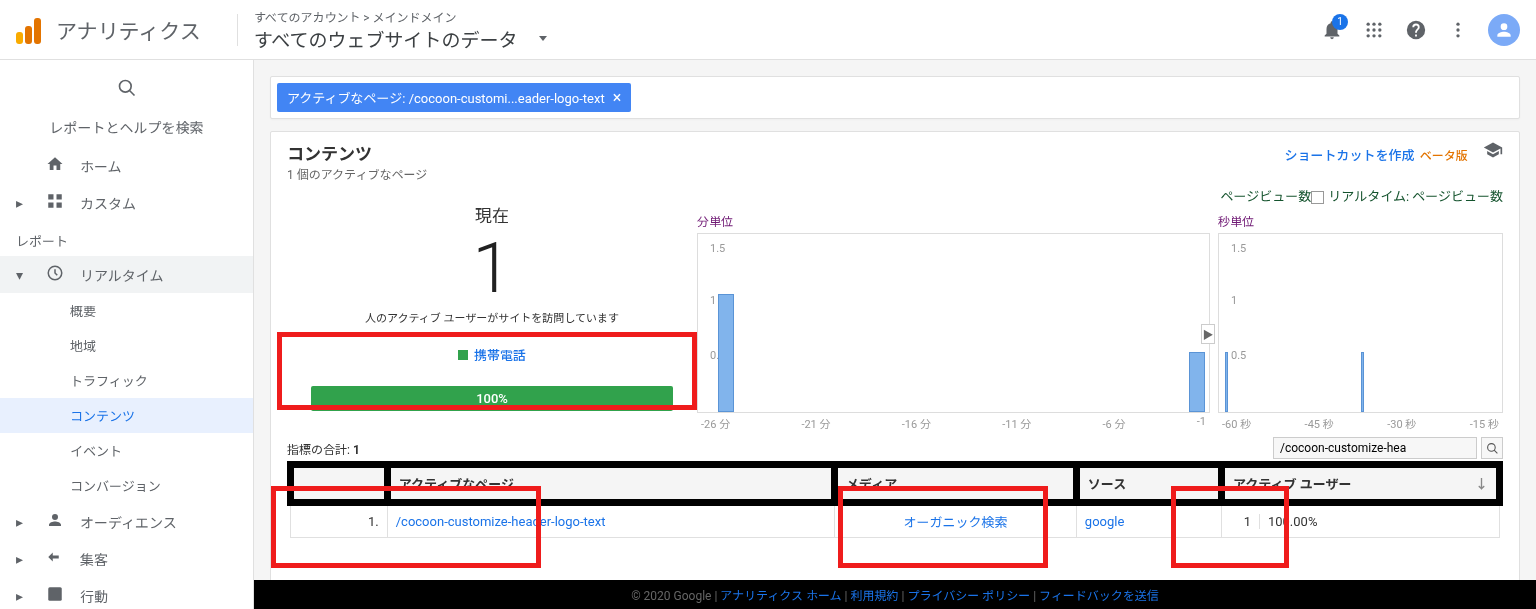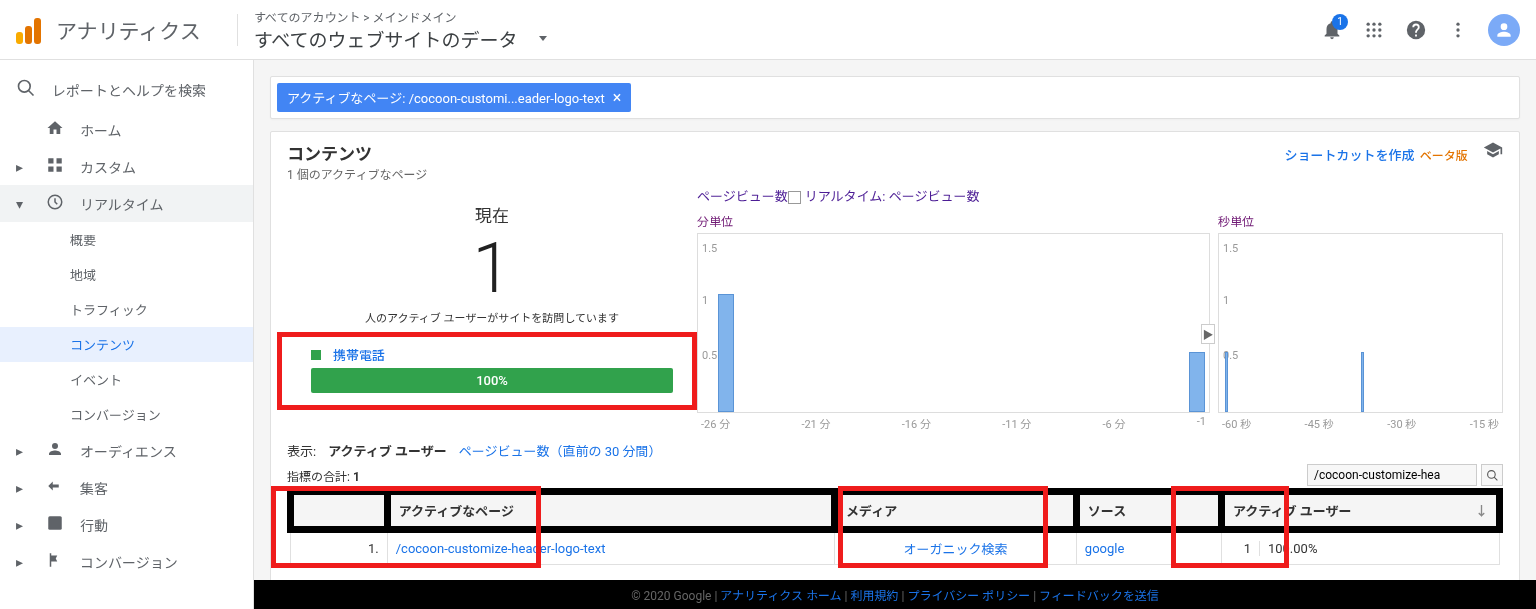"レポートとヘルプを検索" .search-row { flex-direction: none -> column }
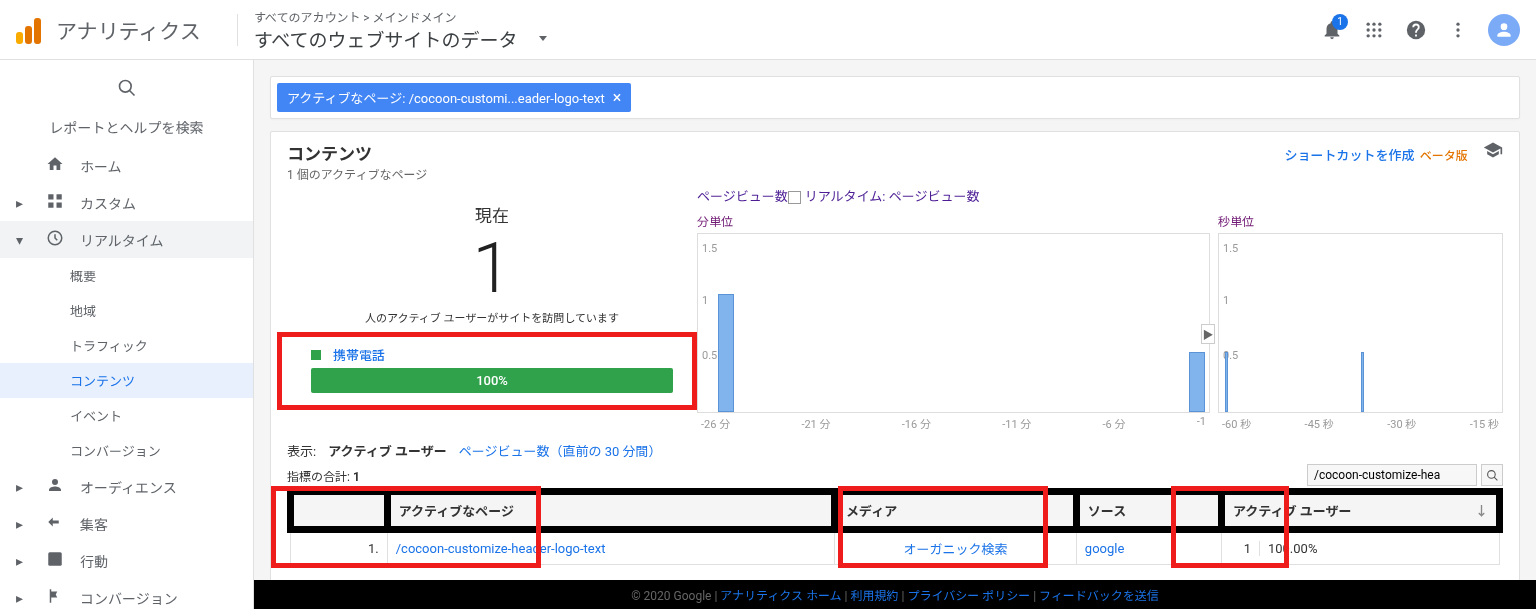"ページビュー数" .chart-title-row { color: #4c1d95 -> #14532d; justify-content: flex-start -> flex-end }
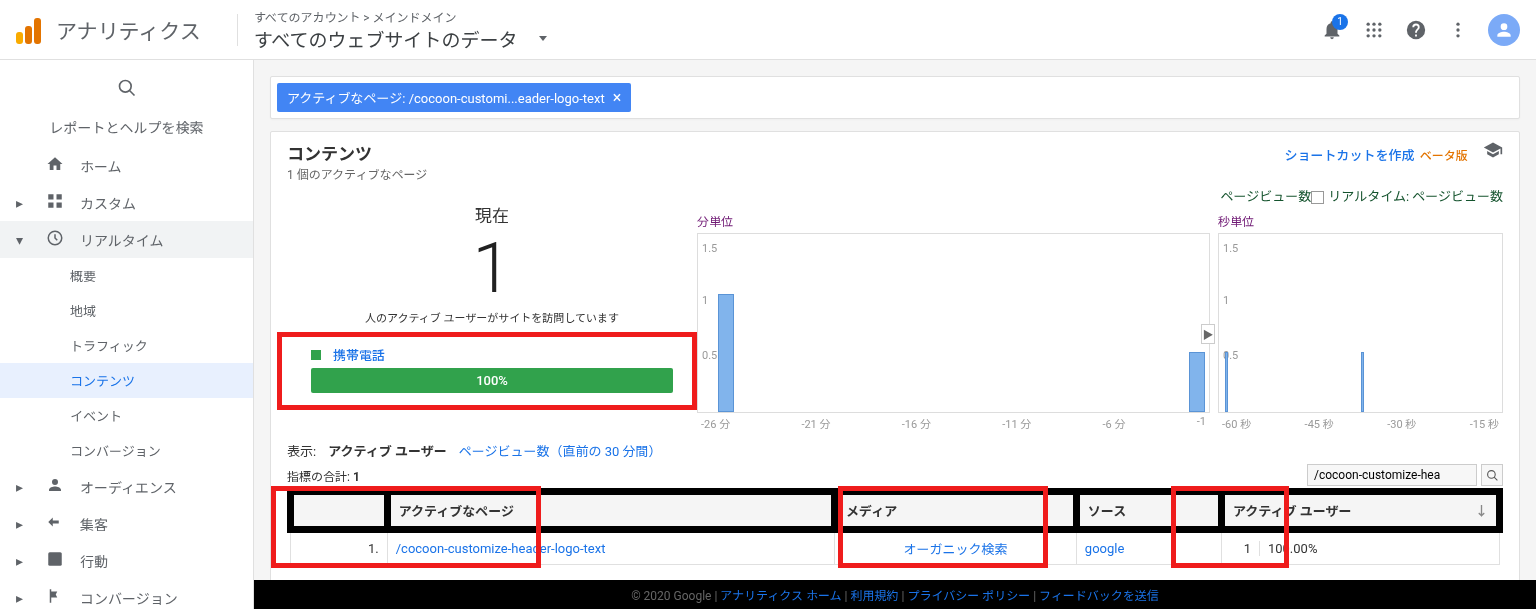"レポート" div.nav-section-label { html: none -> <div>レポート</div> }
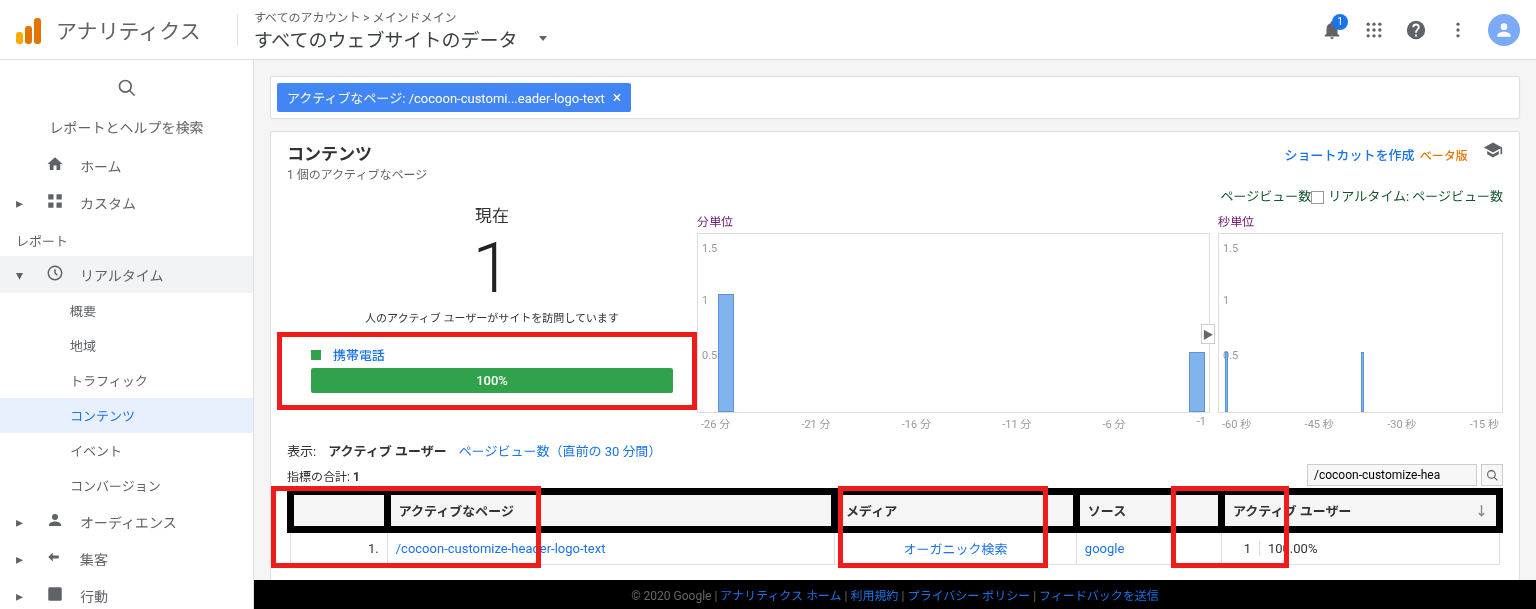"1.5" .chart-axis { left: 4px -> 12px }
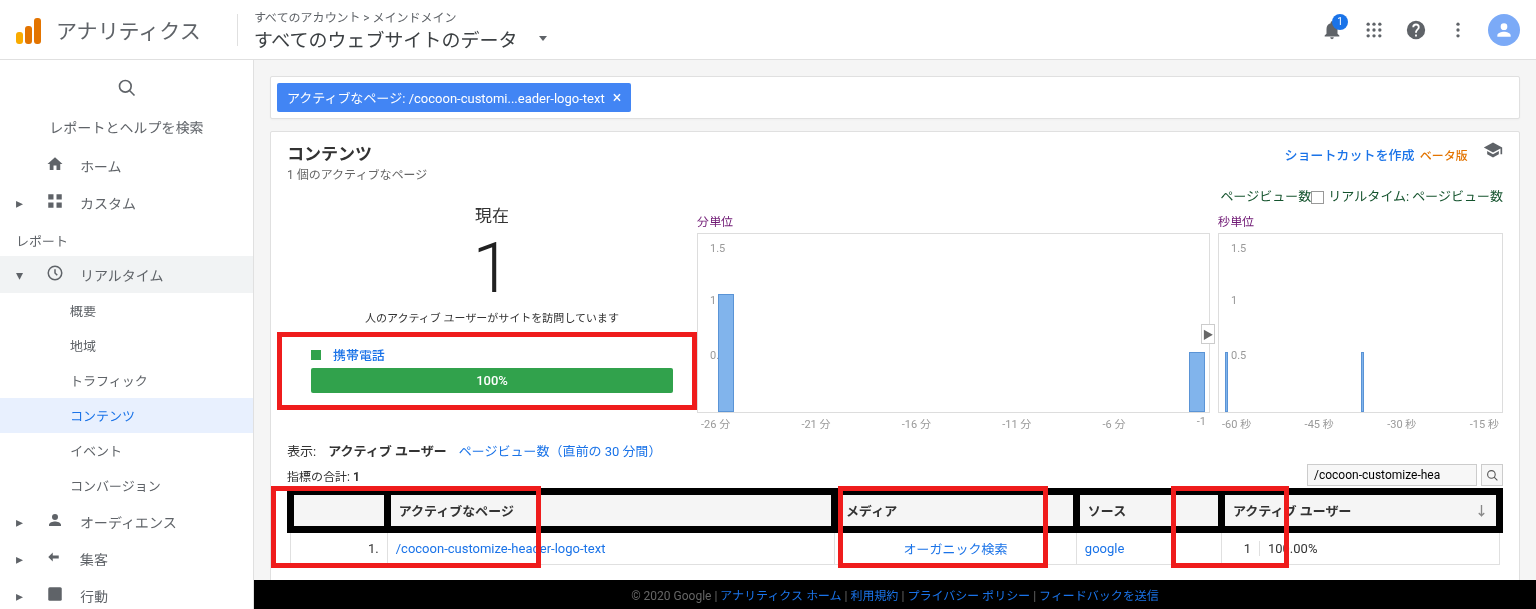"携帯電話" .device-legend { gap: 12px -> 6px; justify-content: none -> center; margin-bottom: 4px -> 22px }
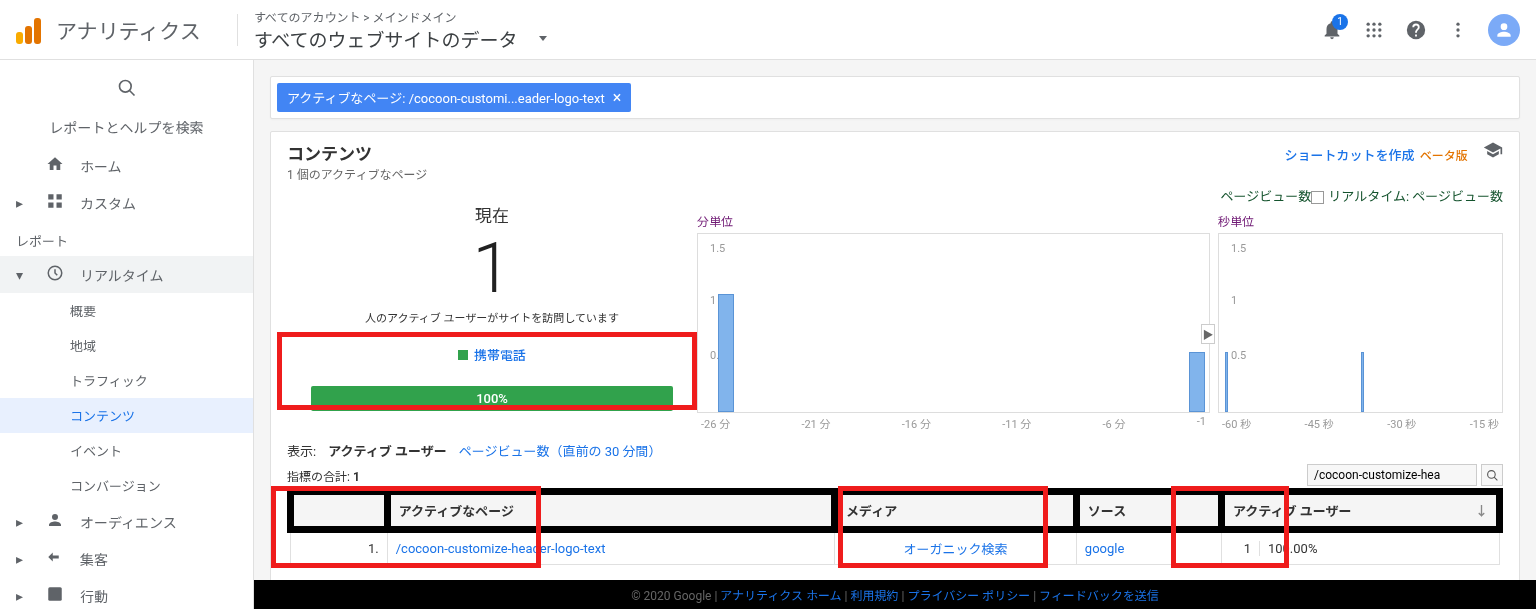"表示:" div.metric-tabs { html: <div> <span>表示:</span> <span>アクティブ ユーザー</span> <span>ページビュー数（直前の 30 分間）</span> </div> -> none }
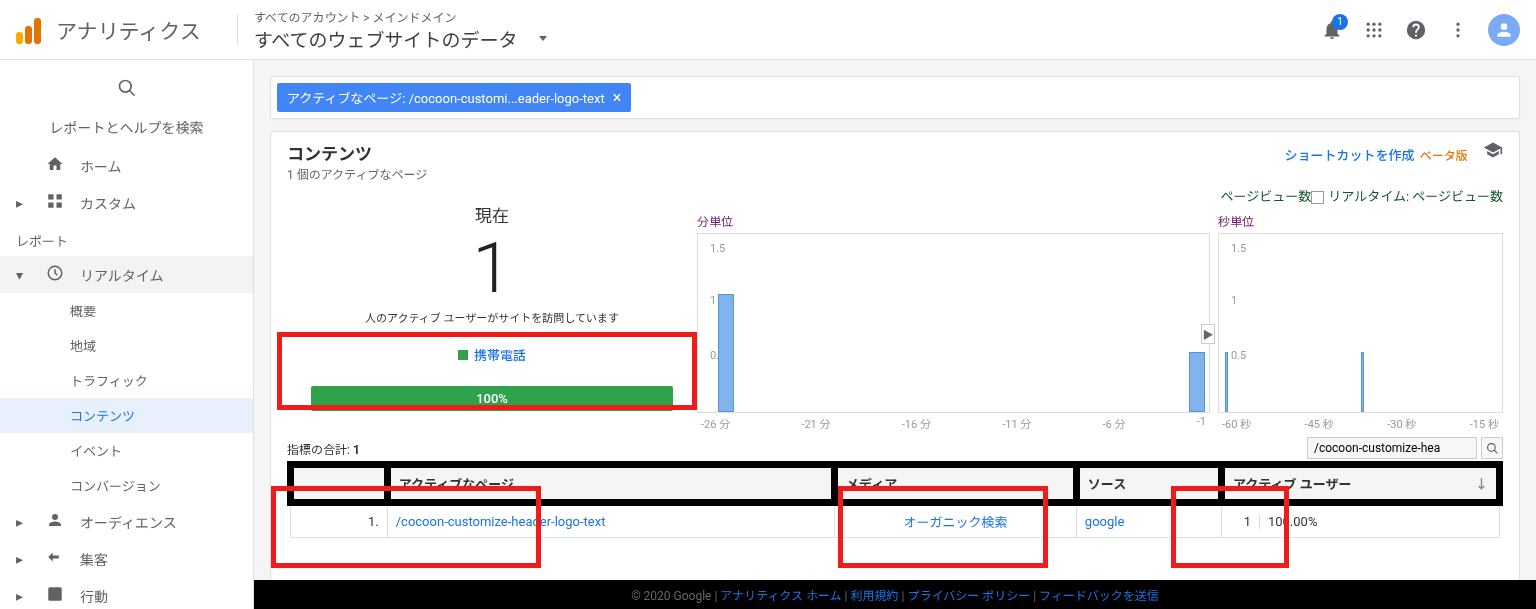"/cocoon-customize-hea" .search-box input { width: 170px -> 204px }
